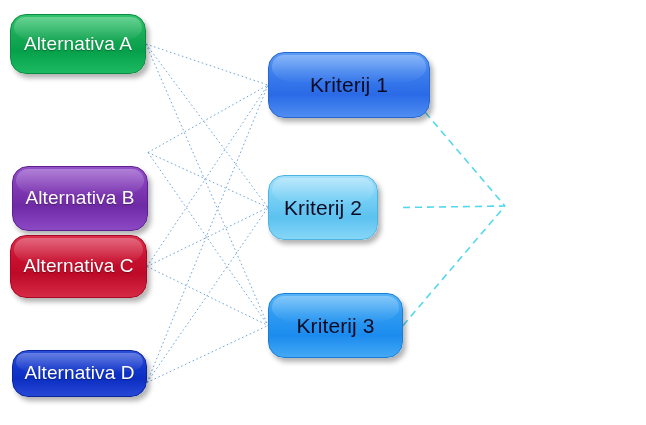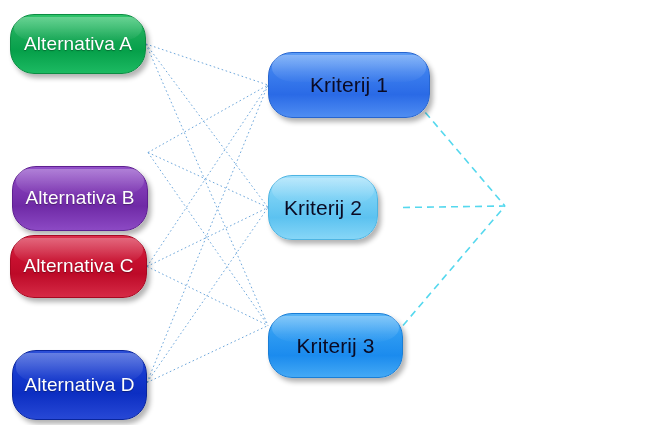"Alternativa A" .node { border-radius: 24px -> 16px }
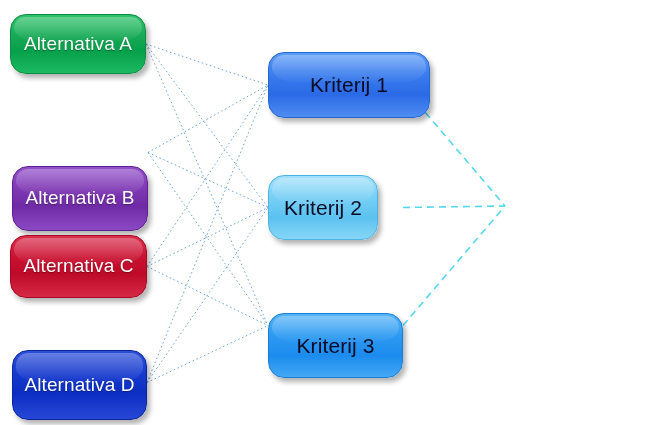"Kriterij 3" .crit-3 { margin-top: 20px -> none }
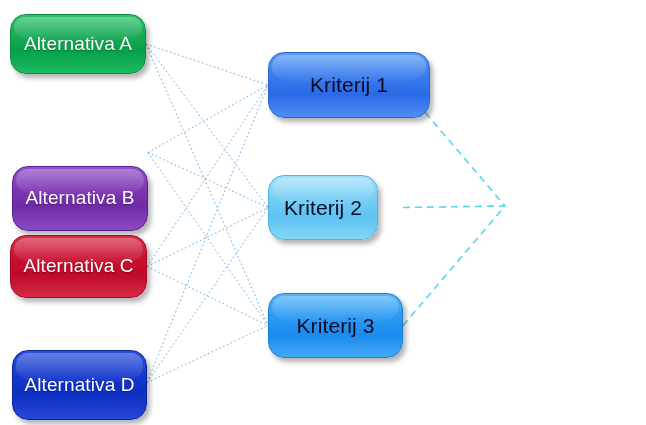"Alternativa D" div.node { height: 70px -> 47px }
